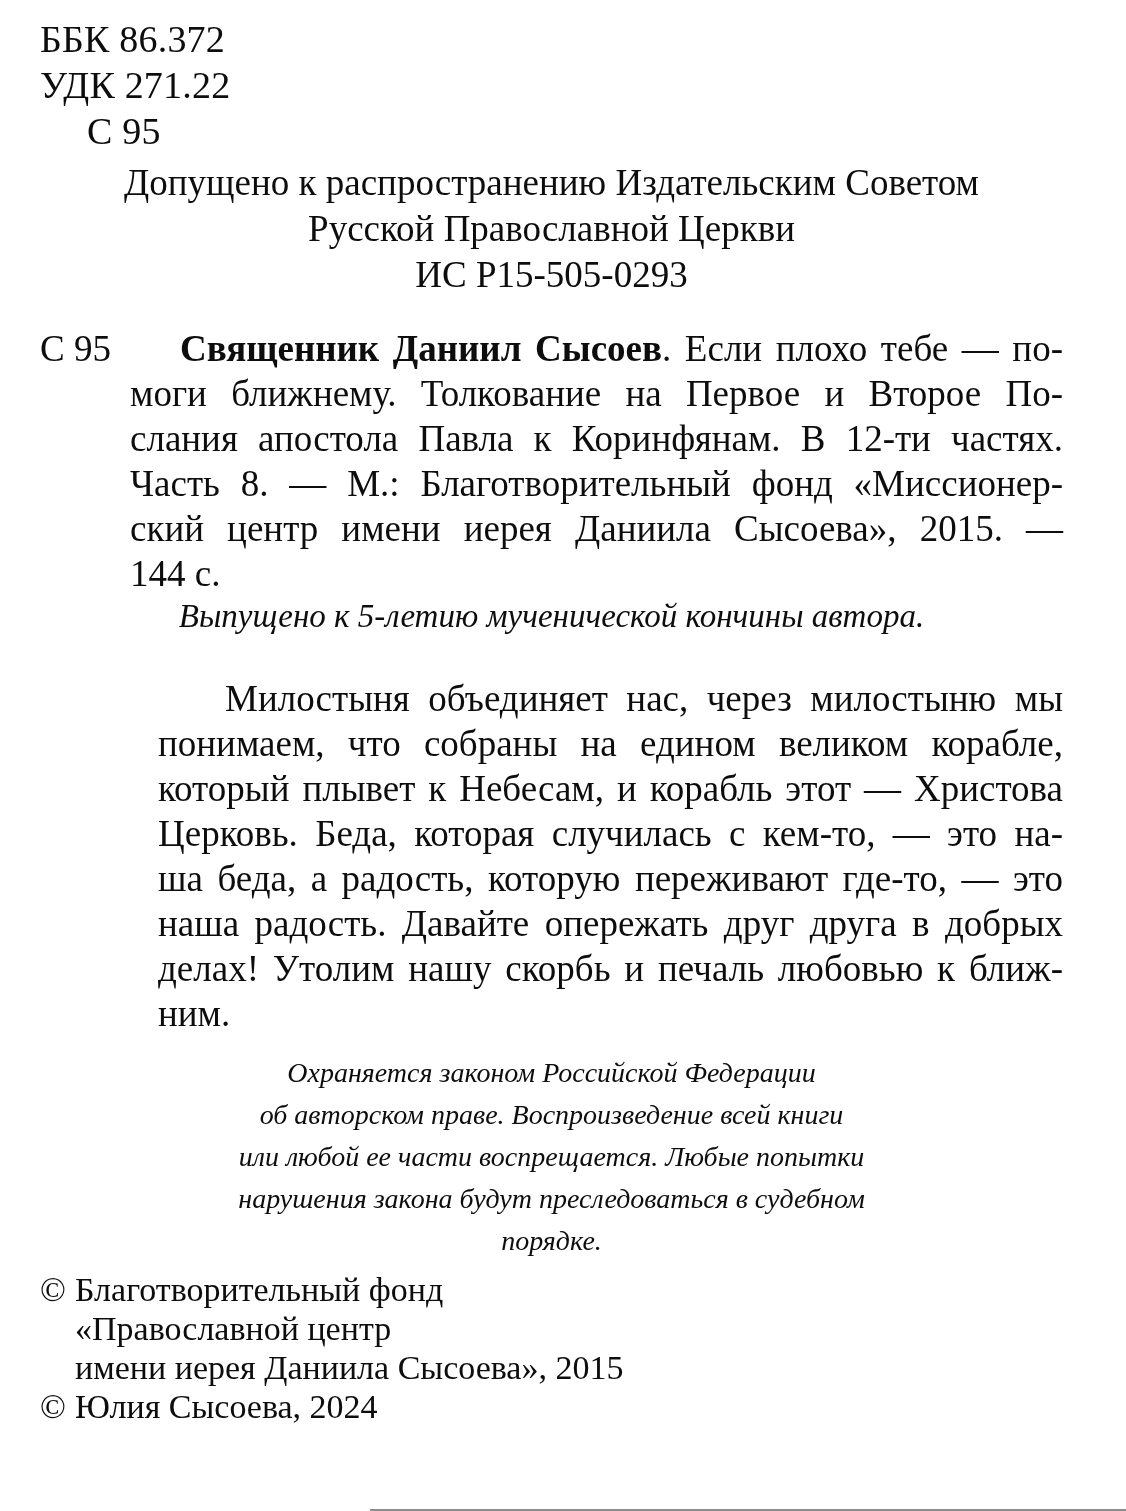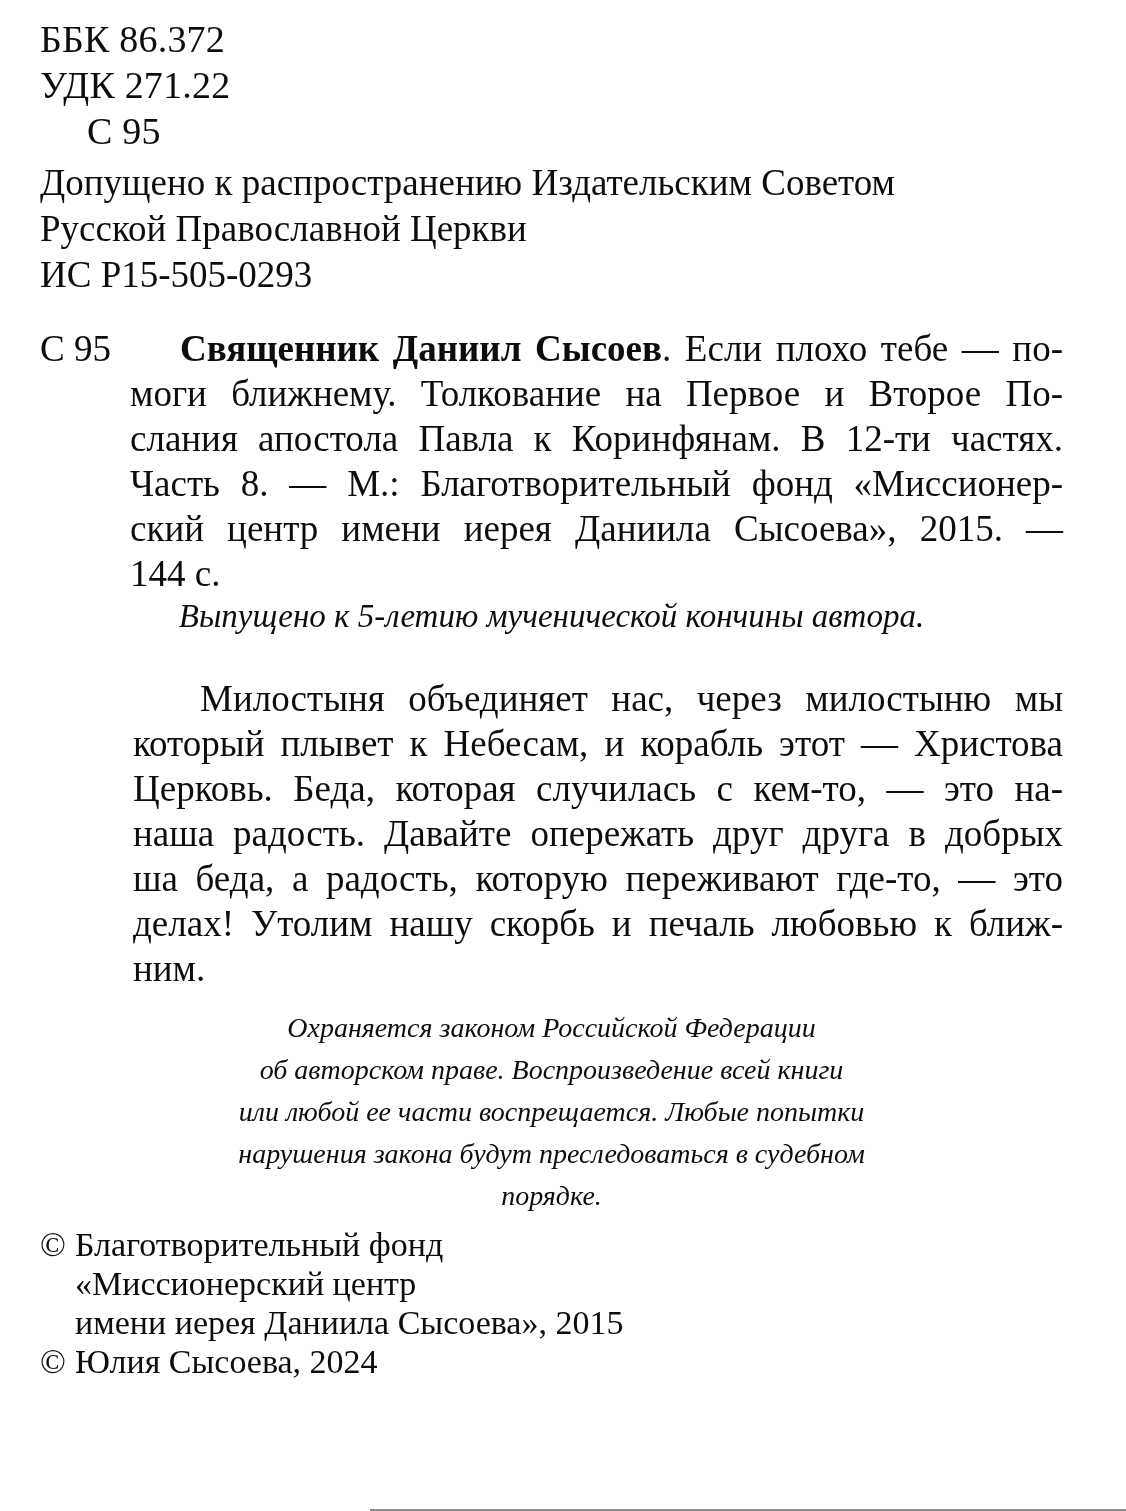"Допущено к распространению Издательским" .approval { text-align: left -> center }
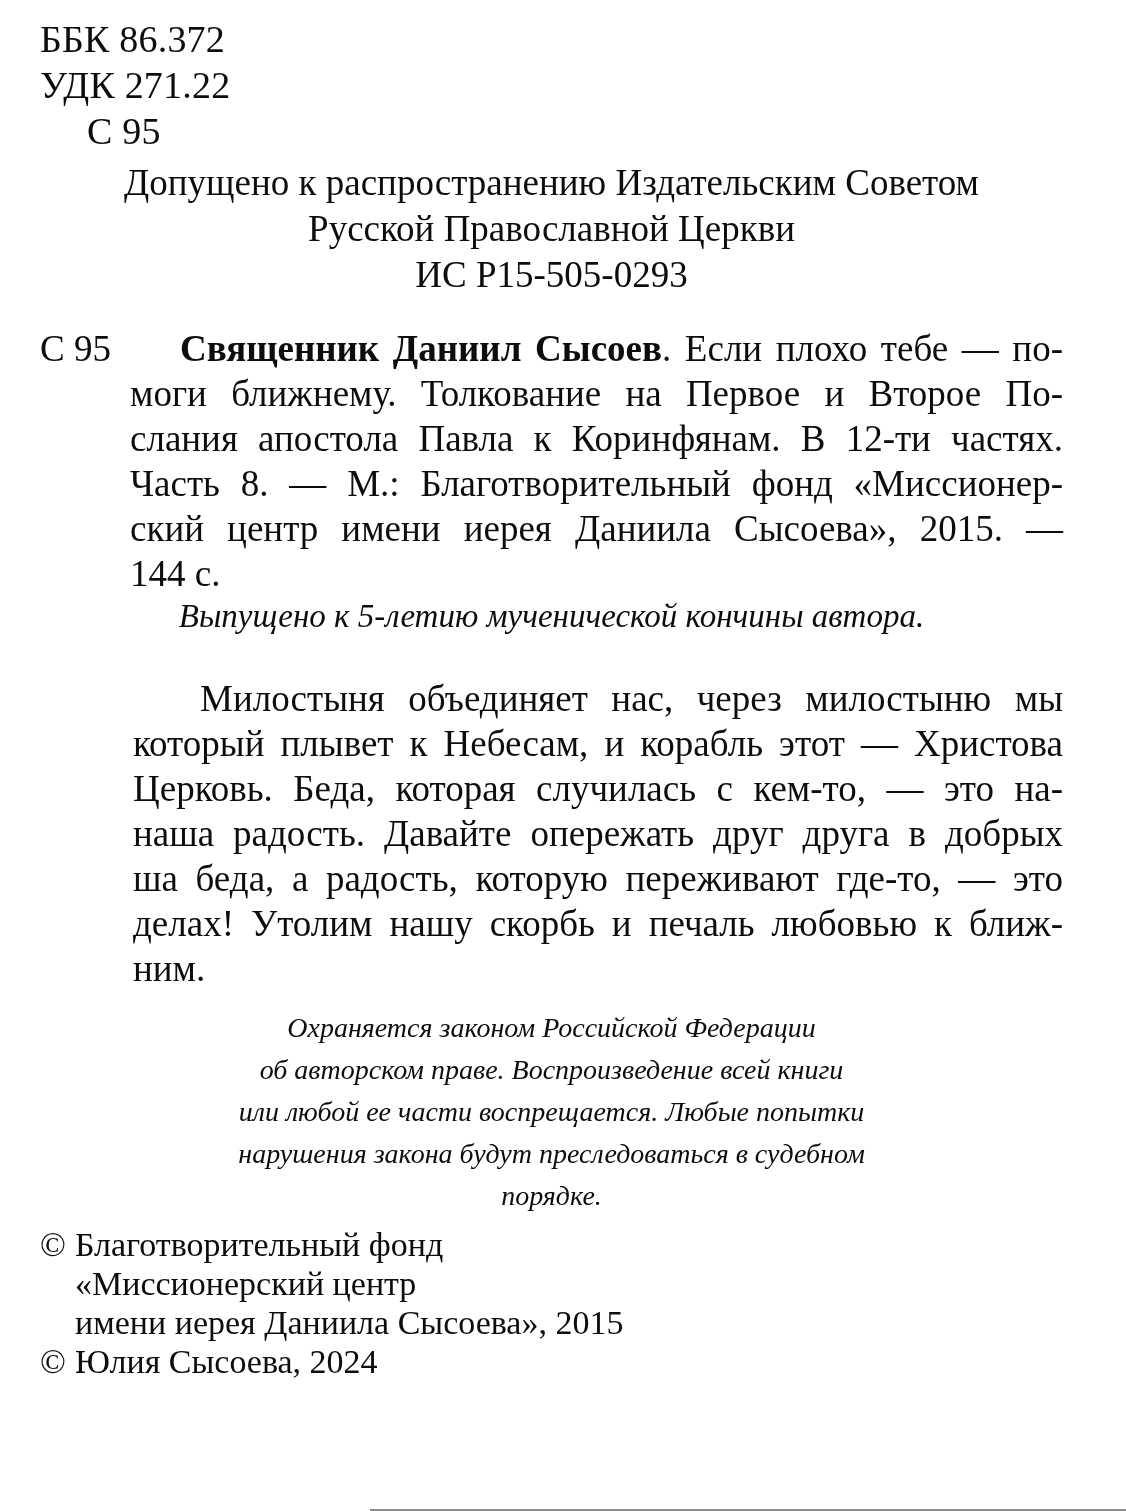"Милостыня объединяет нас, через" .annotation { margin-left: 93px -> 118px }
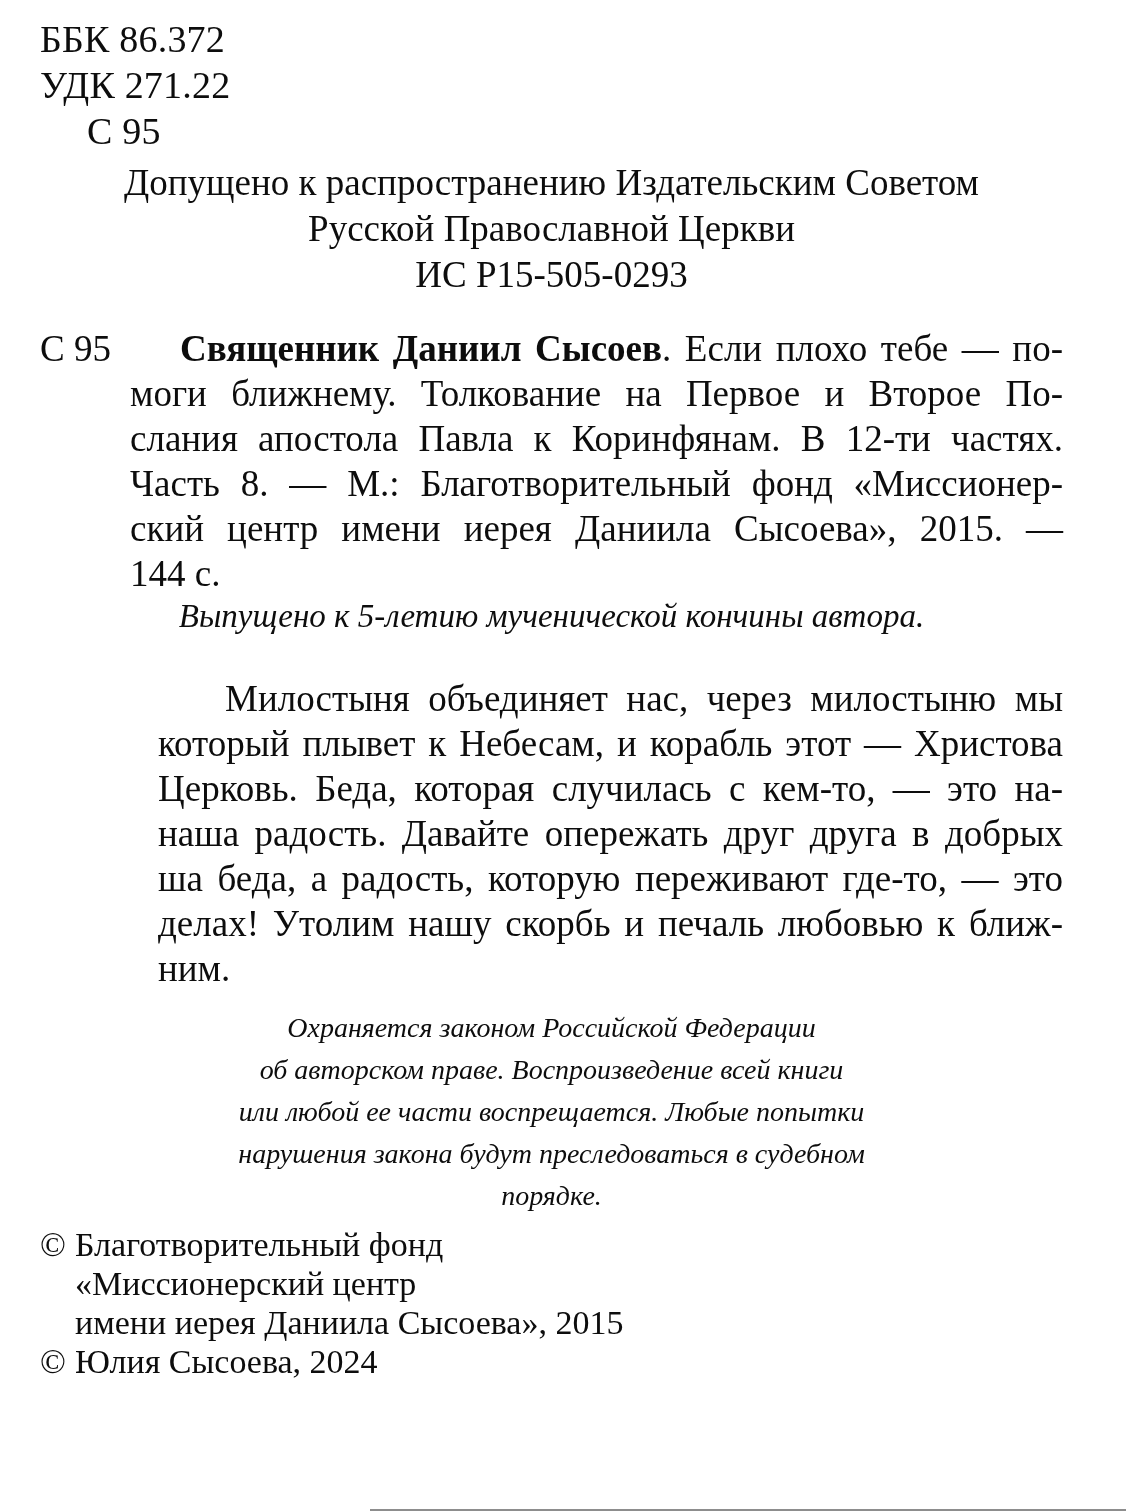"понимаем, что собраны на едином" div.jline { html: none -> <div>понимаем, что собраны на едином великом корабле,</div> }
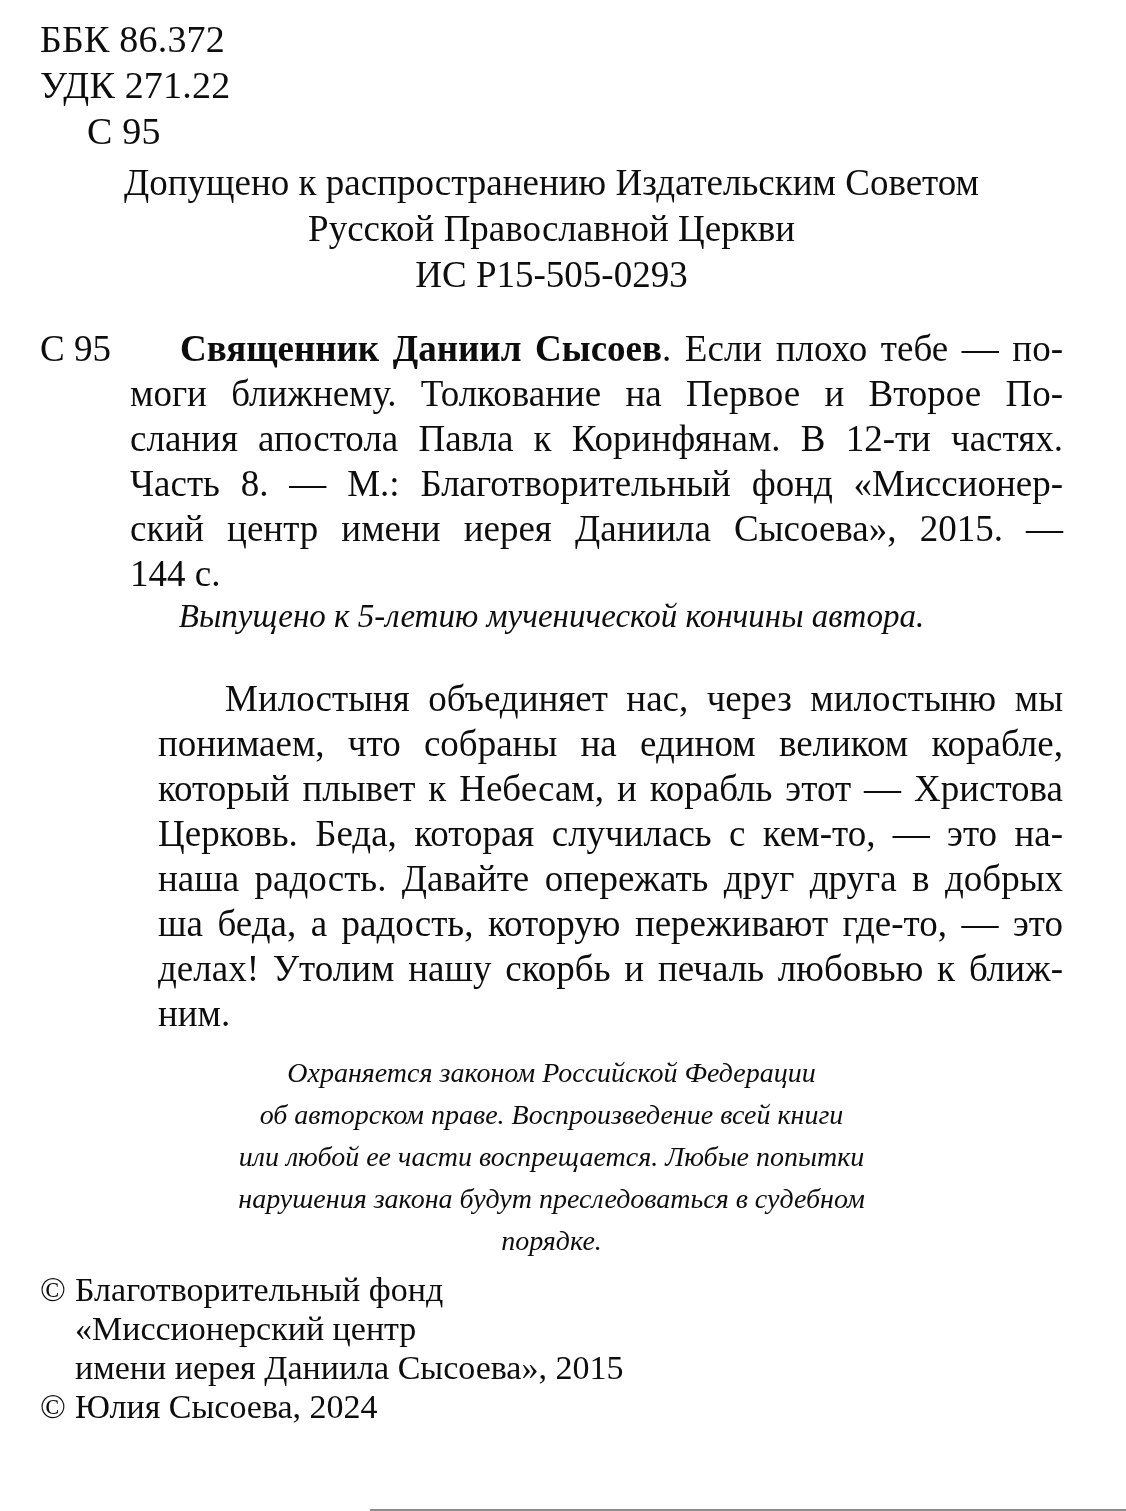"наша радость. Давайте опережать друг" div.jline { order: before "ша беда, а радость, которую" -> after "ша беда, а радость, которую" }
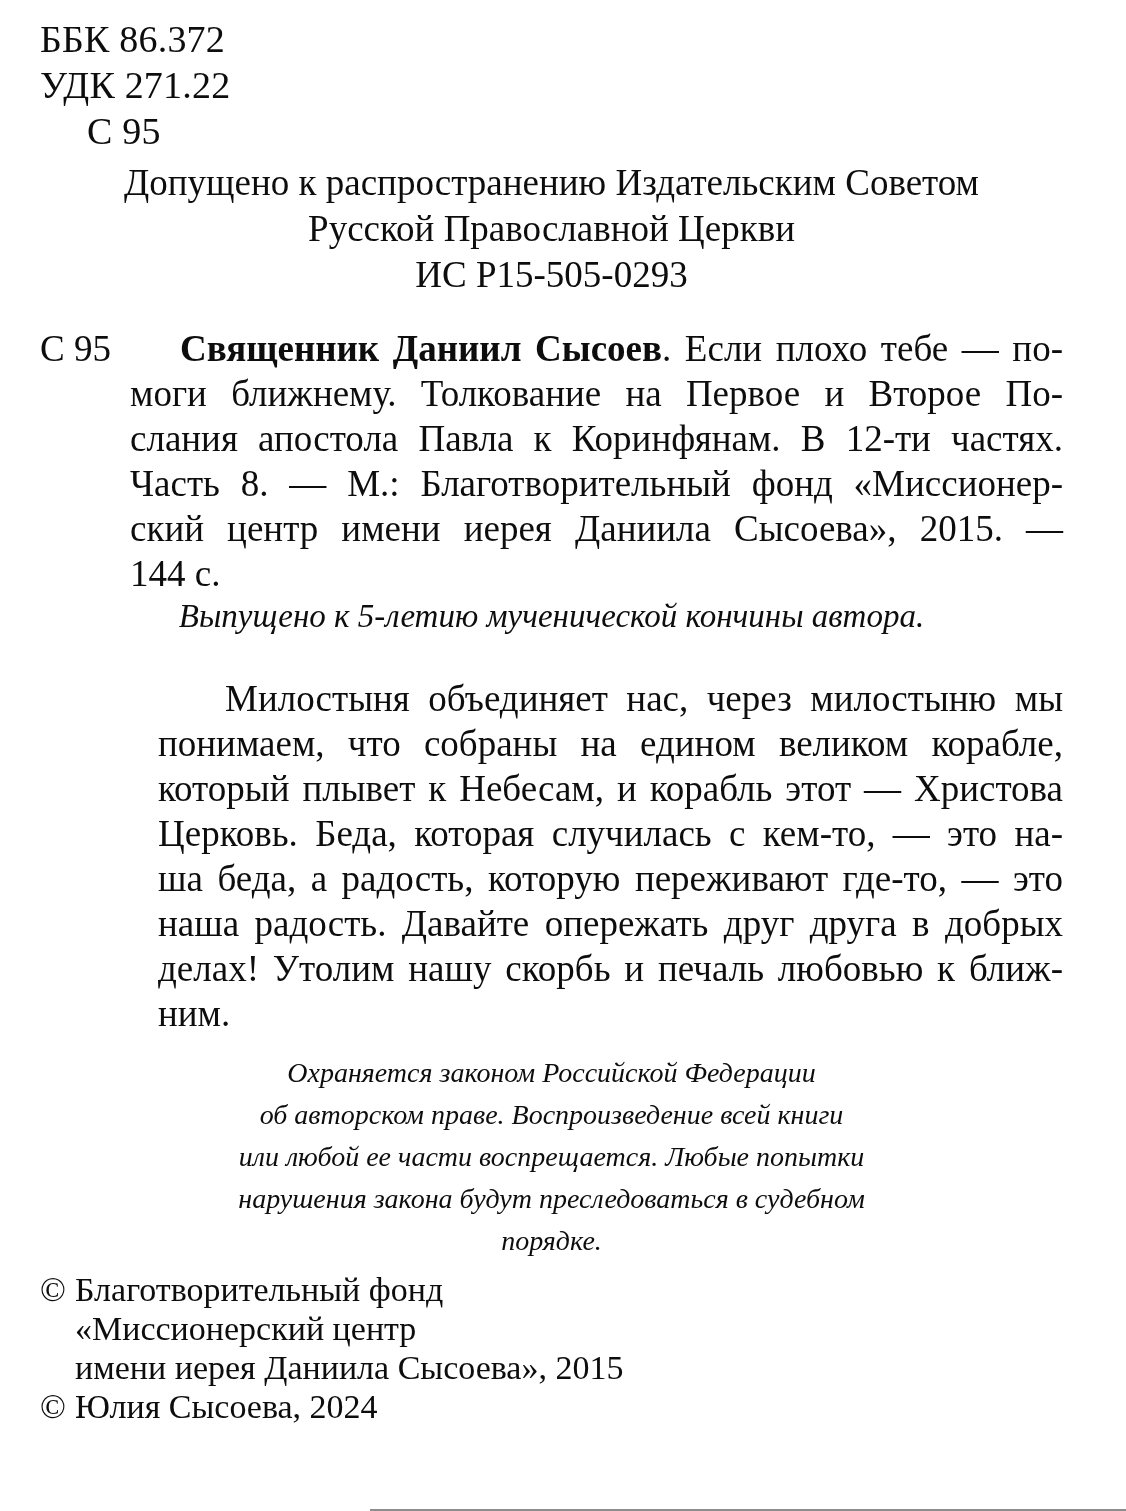"«Миссионерский центр" div { text: Миссионерский -> Православной }
